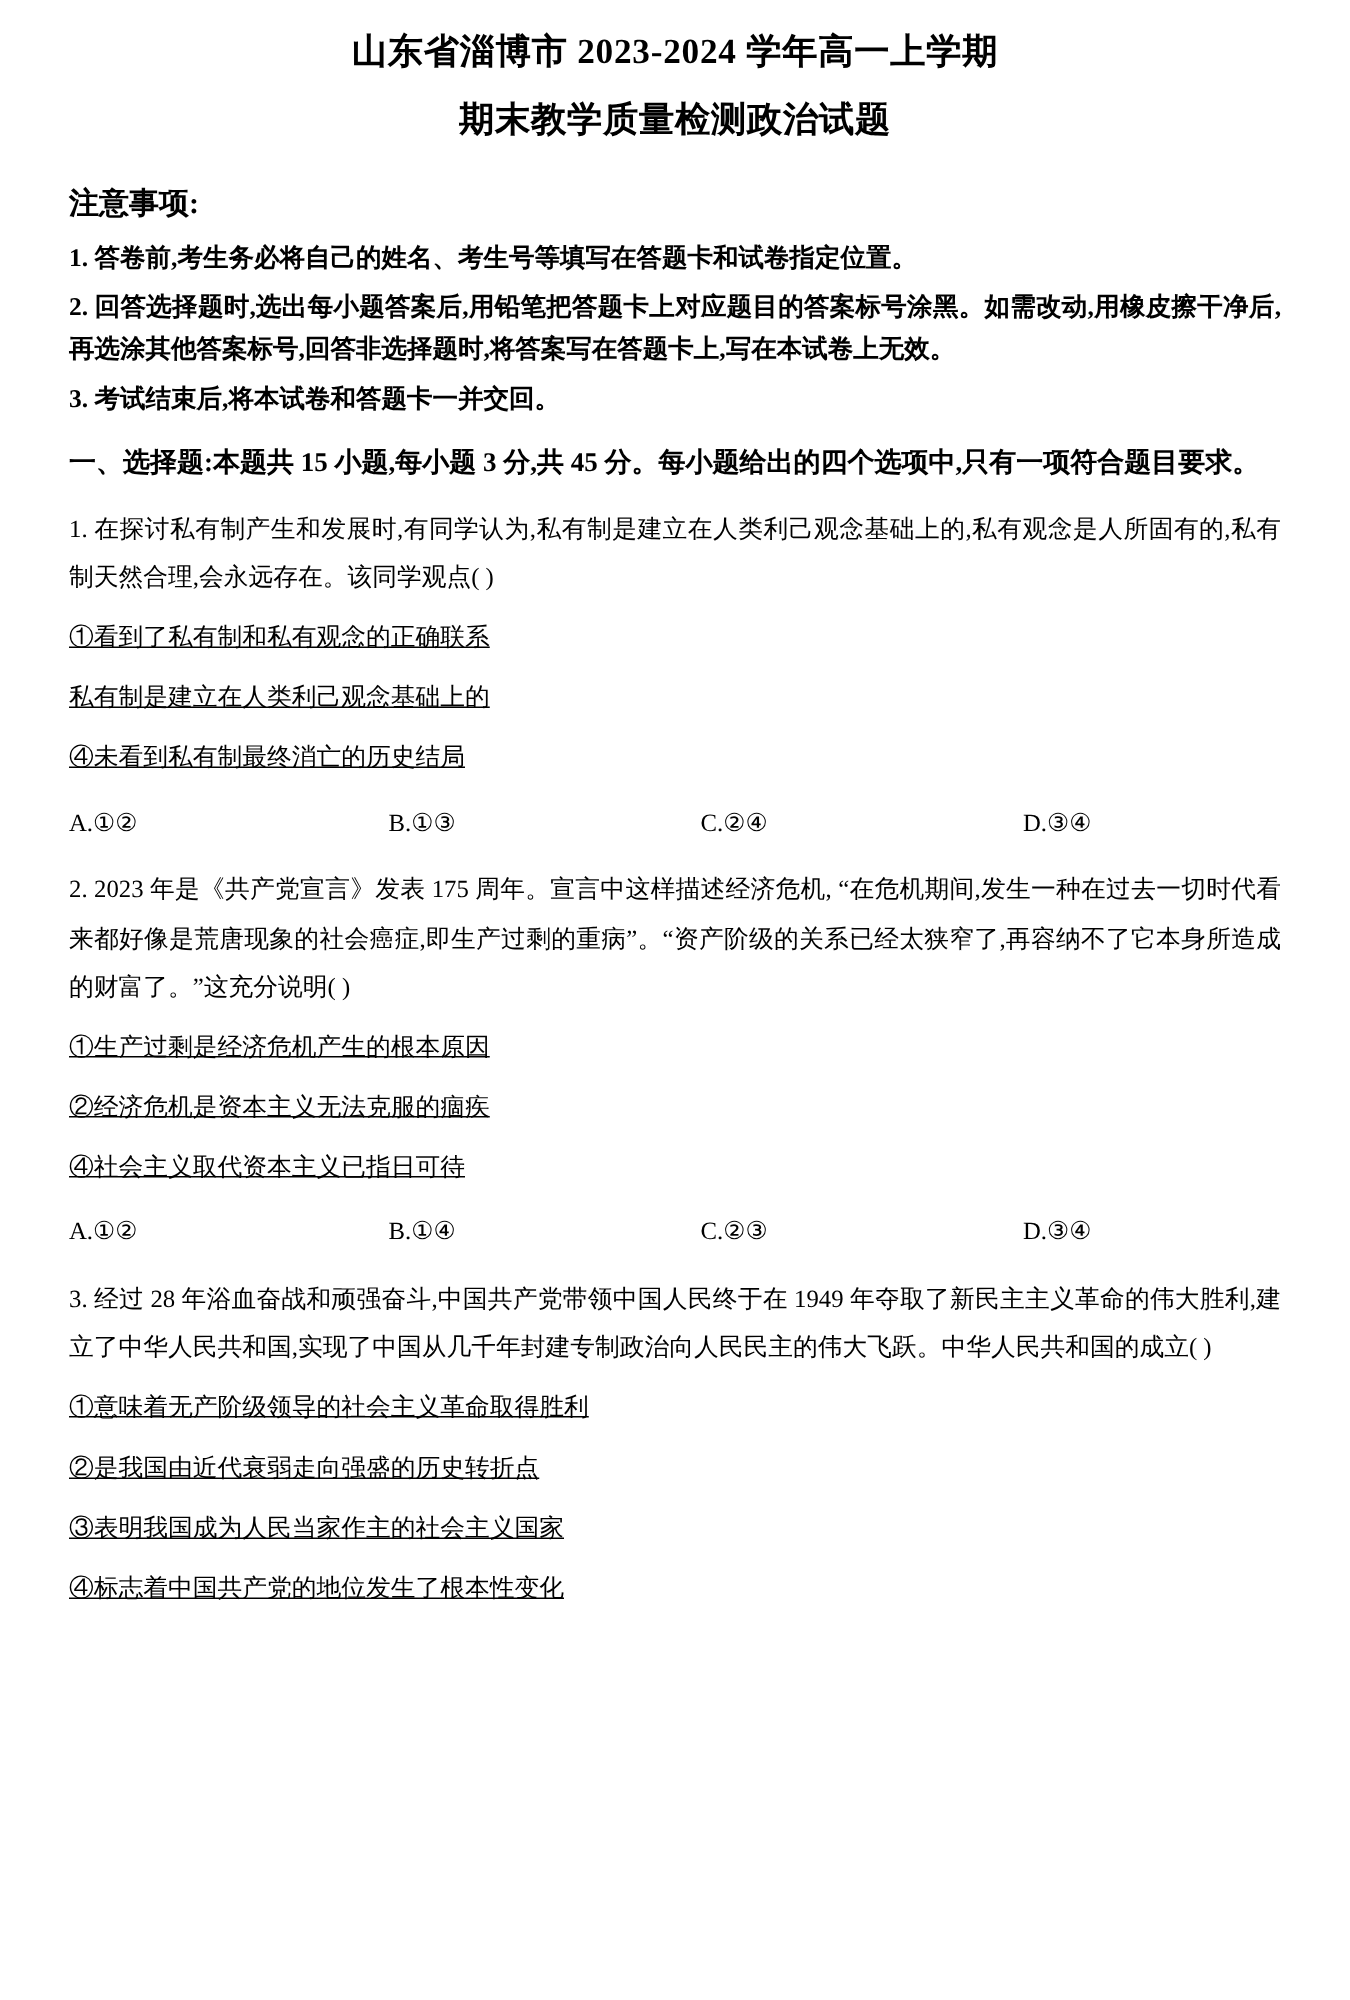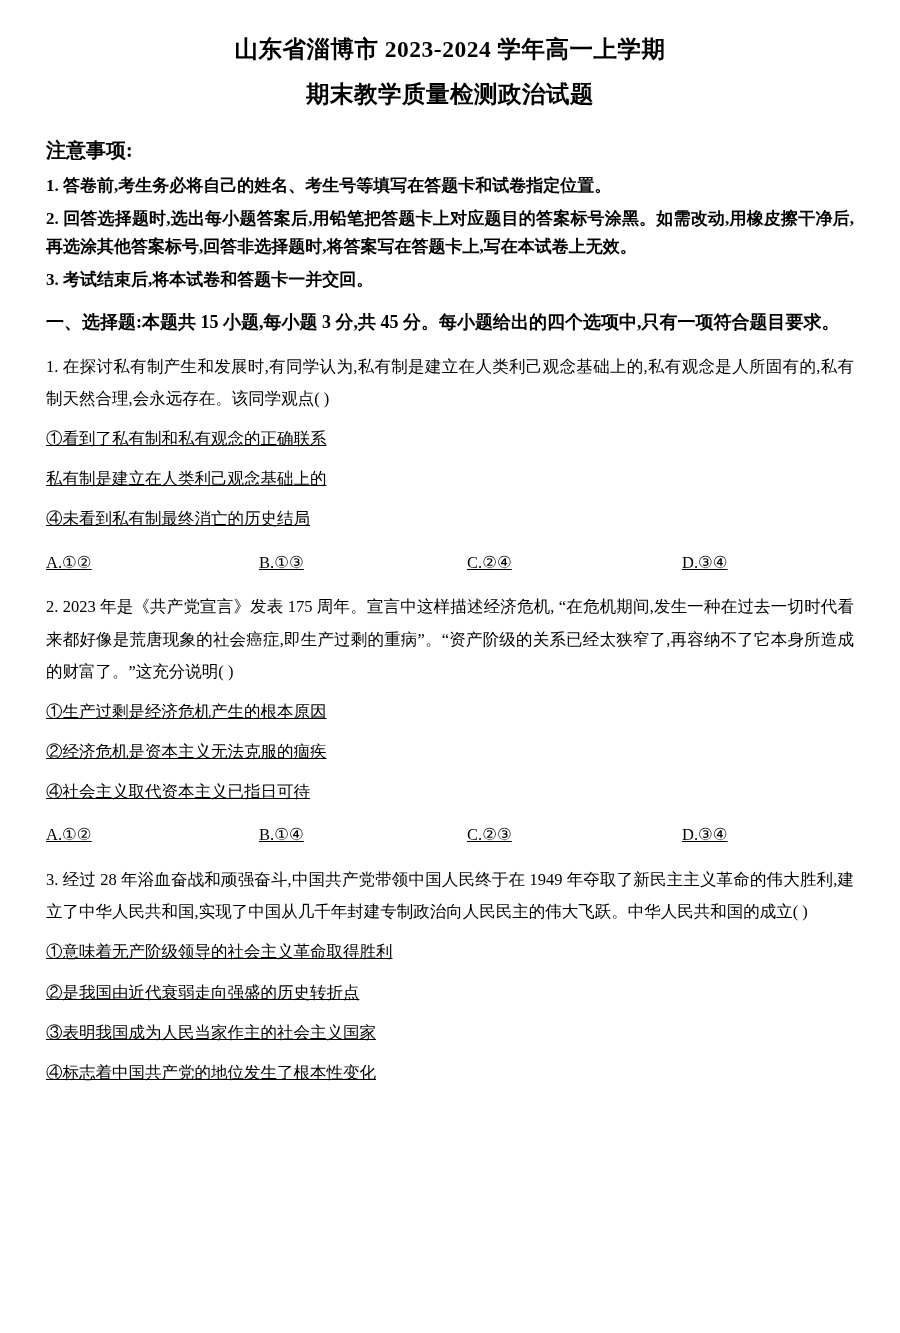"山东省淄博市 2023-2024 学年高一上学期" .page { padding: 26px 46px 20px 46px -> 12px 46px 20px 46px }
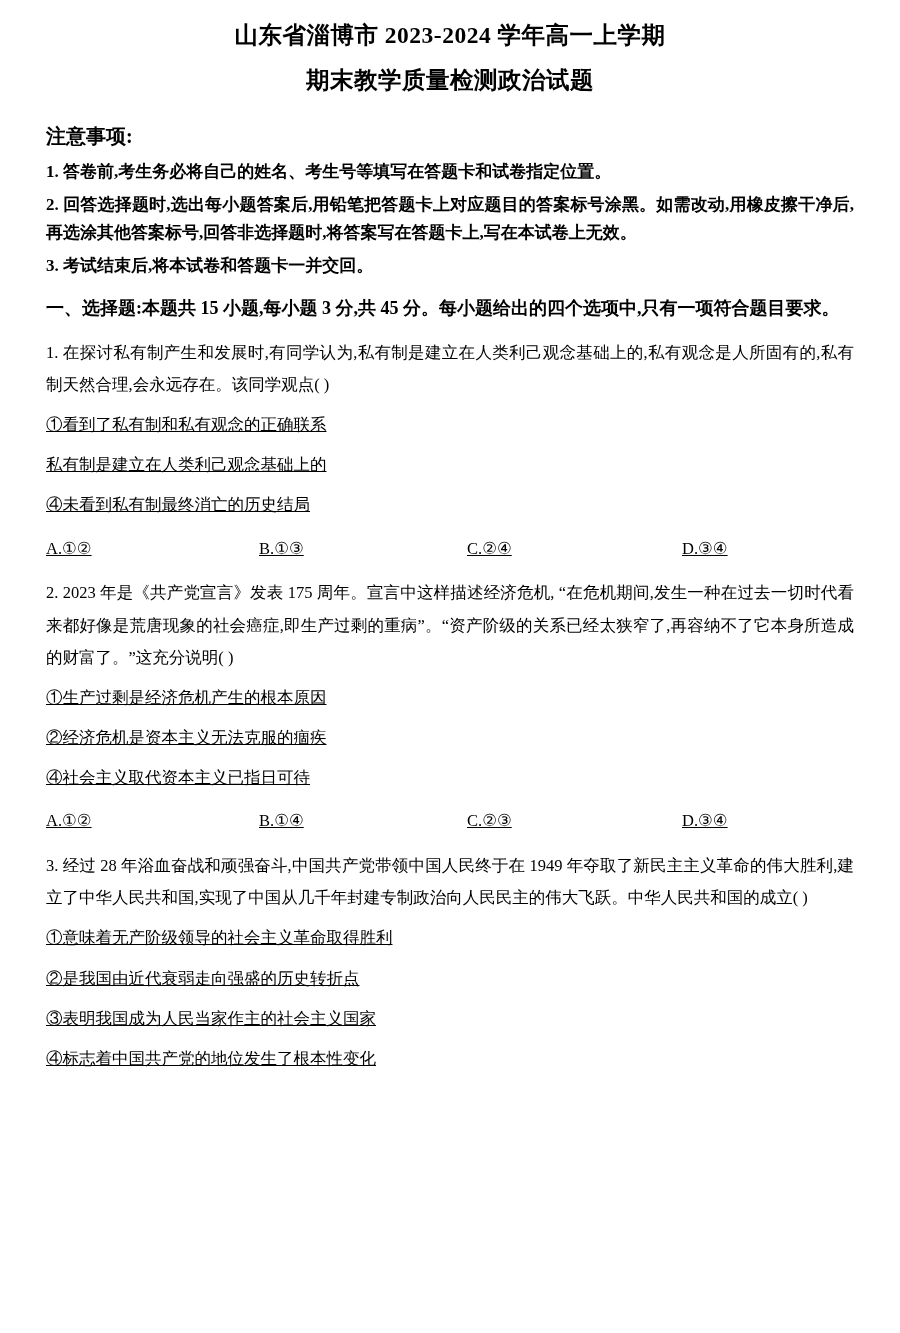"A.①②" .choices > span { text-decoration: underline -> none }
